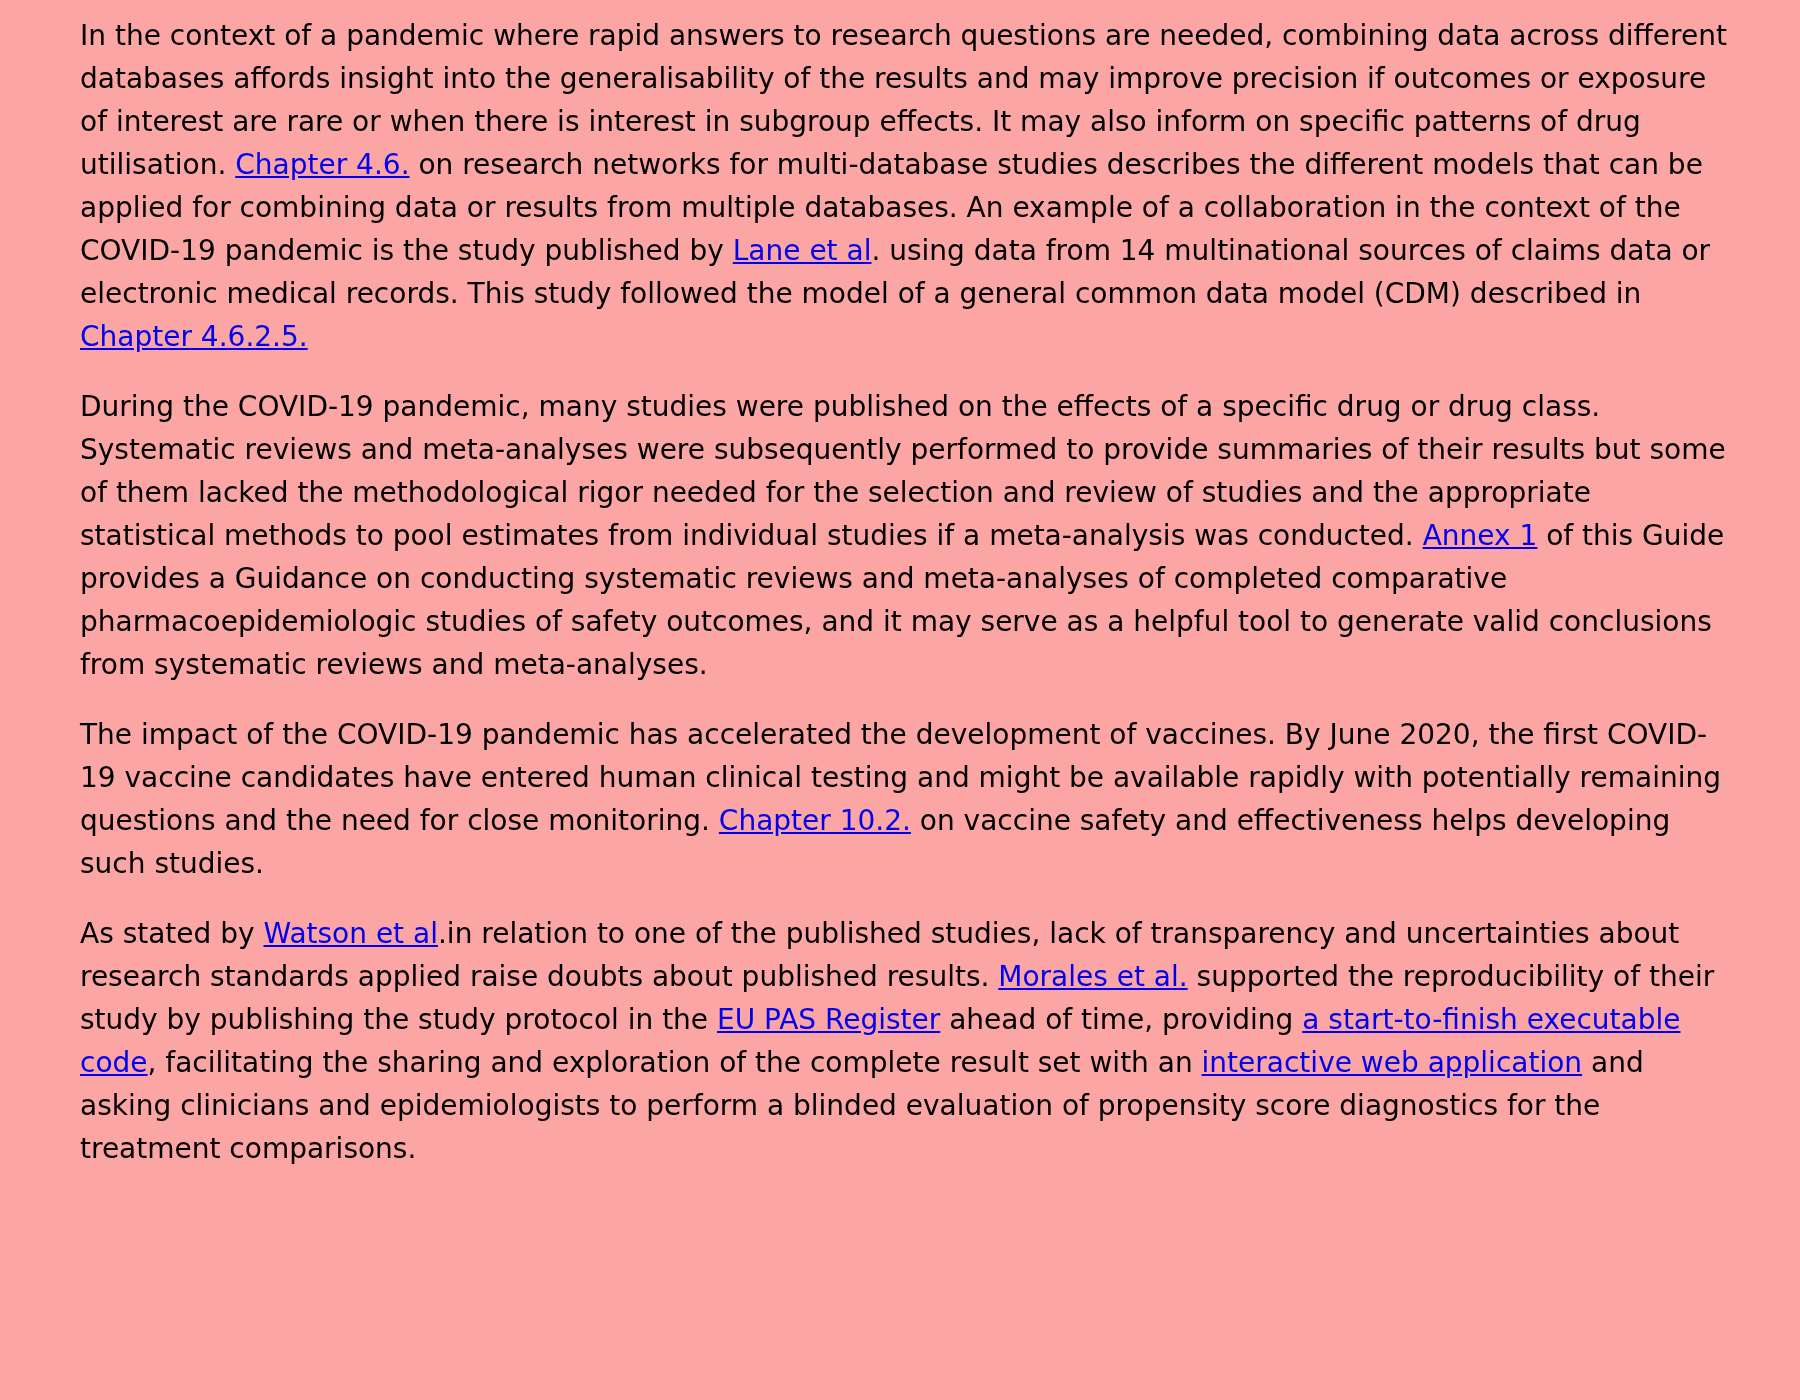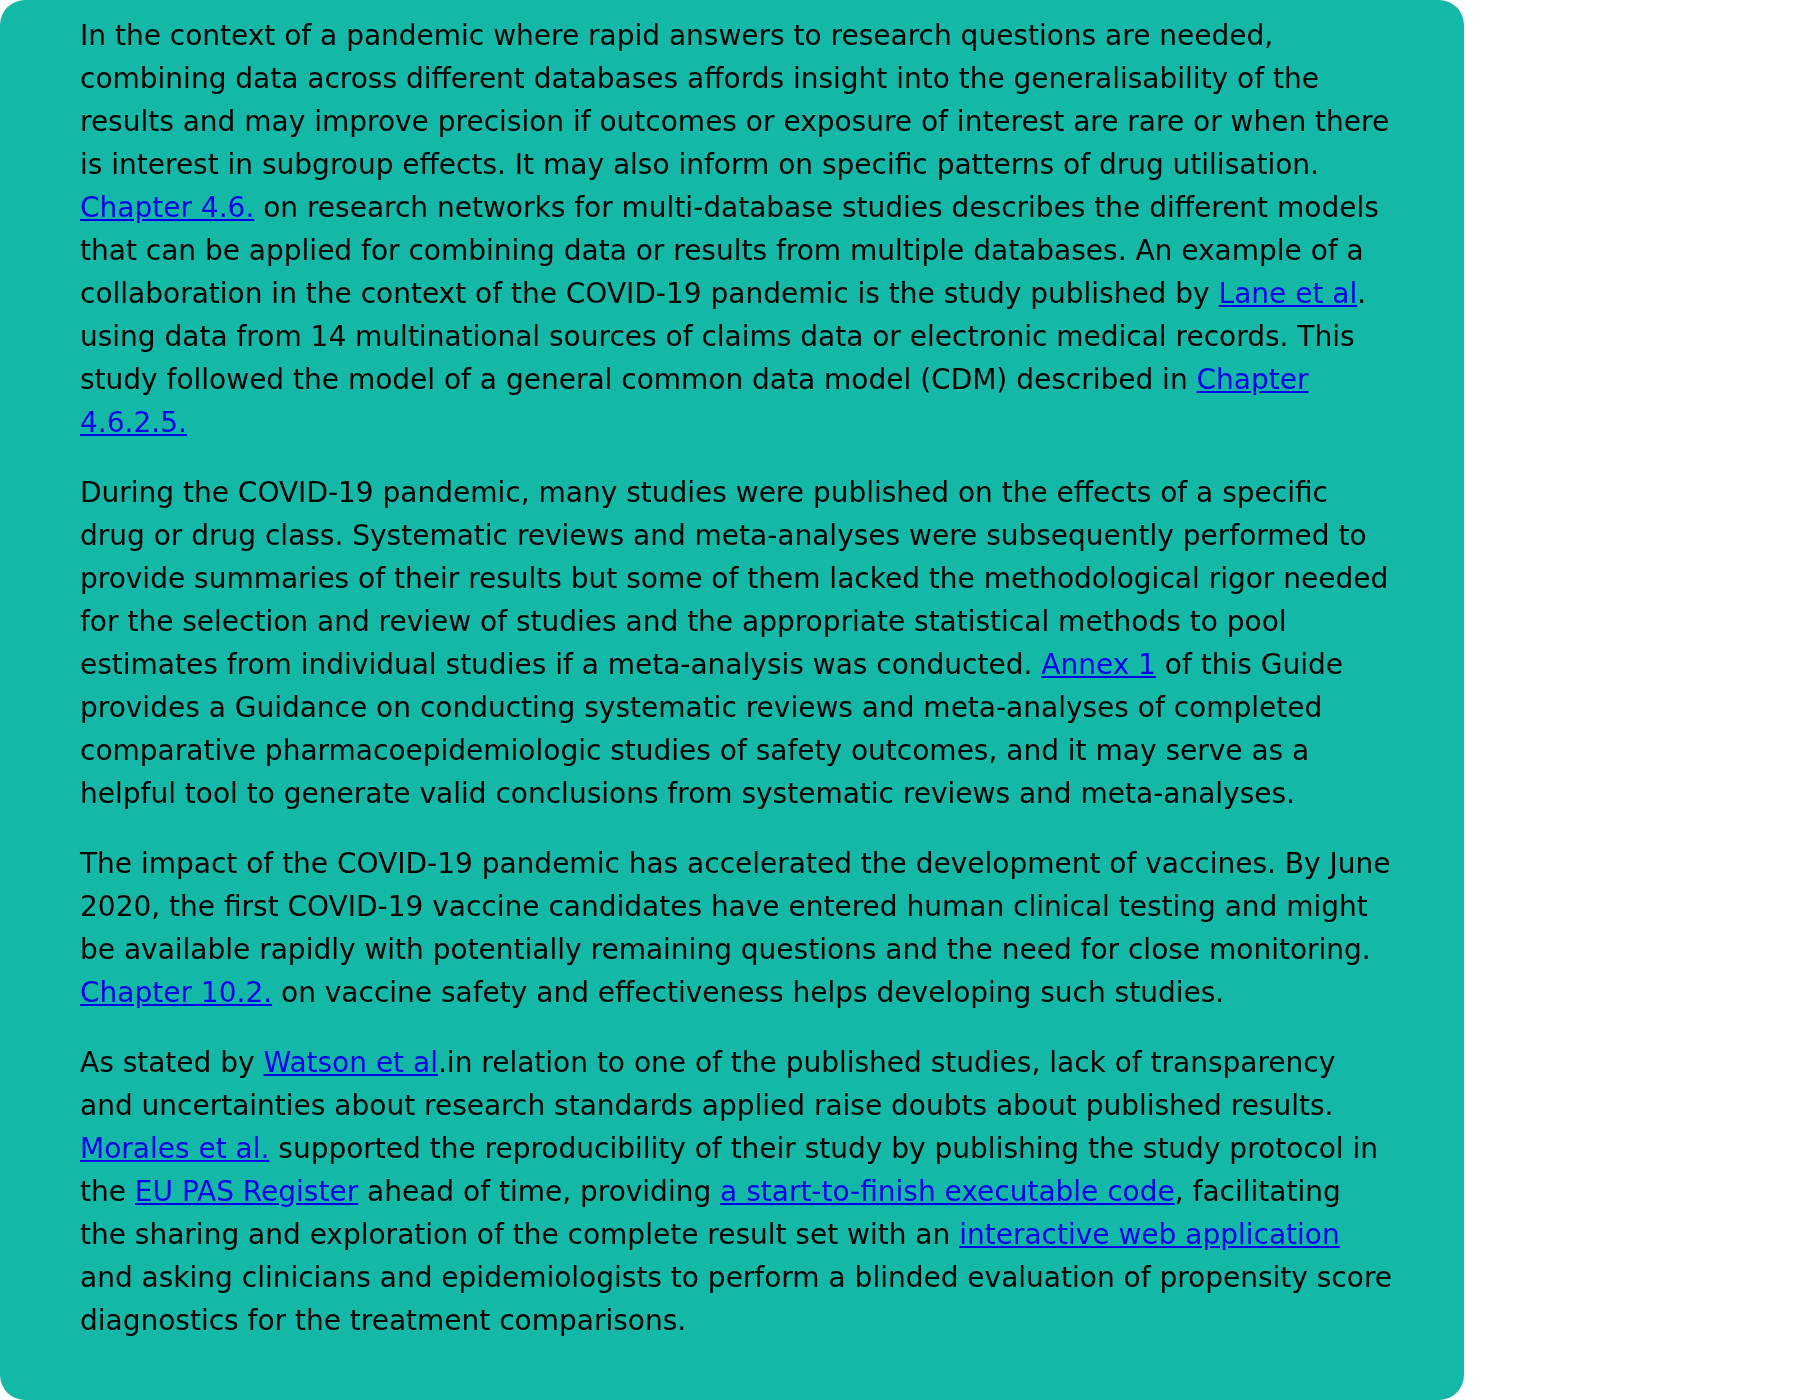"In the context of a" .doc { background: #14b8a6 -> #fca5a5; border-radius: 25px -> none; width: 1464px -> 1800px }
